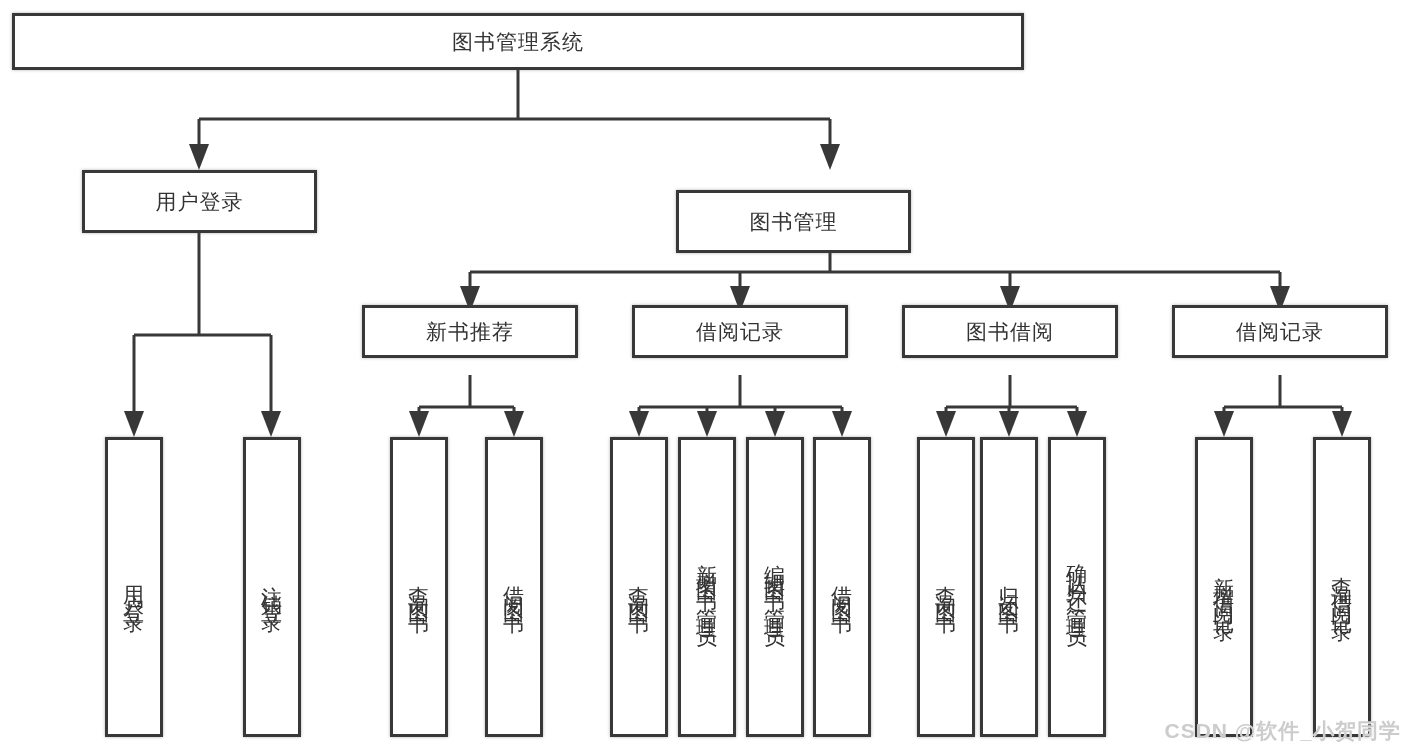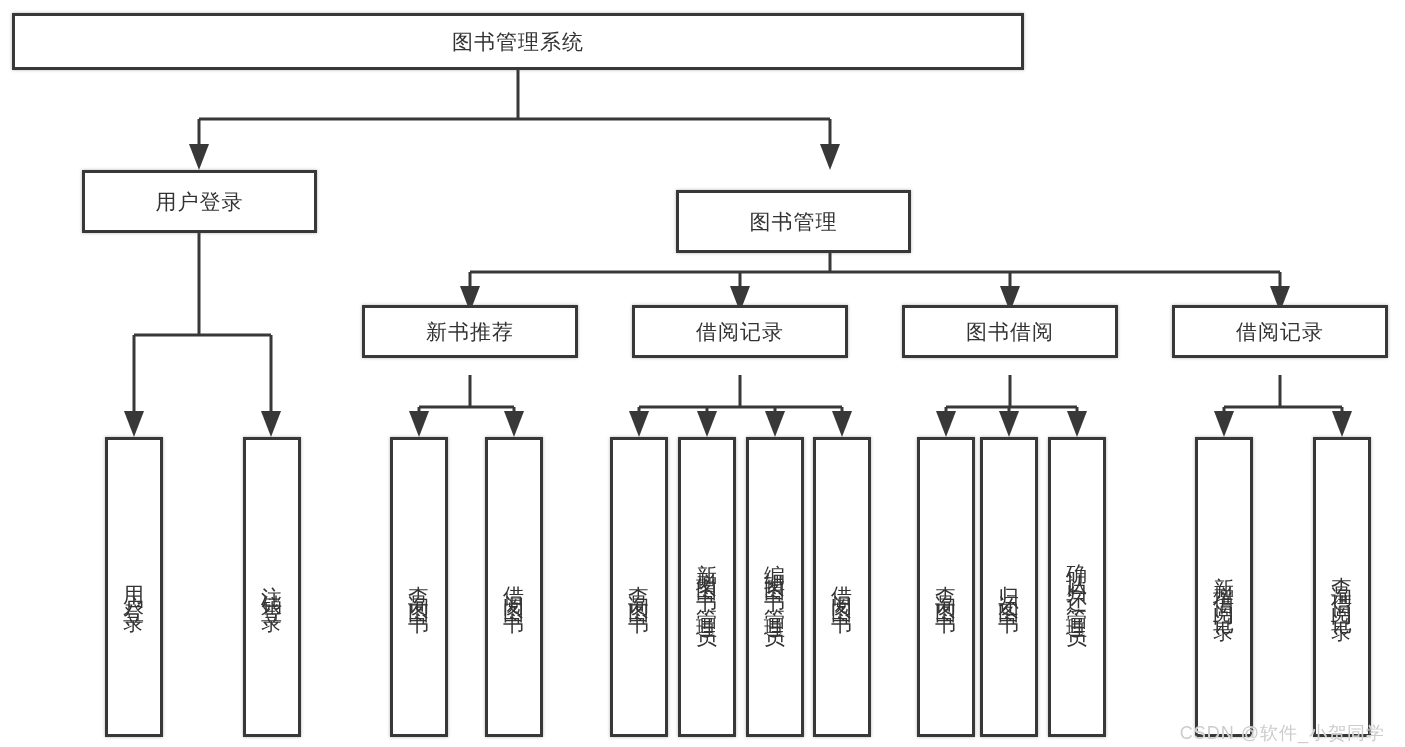"CSDN @软件_小贺同学" .watermark { font-size: 18px -> 21px; font-weight: none -> bold; right: 20px -> 4px }
